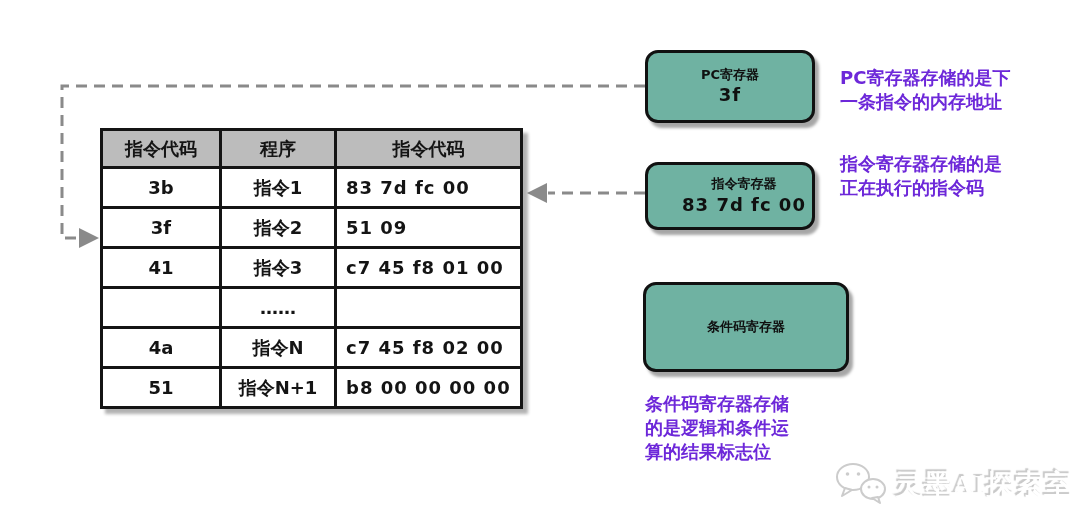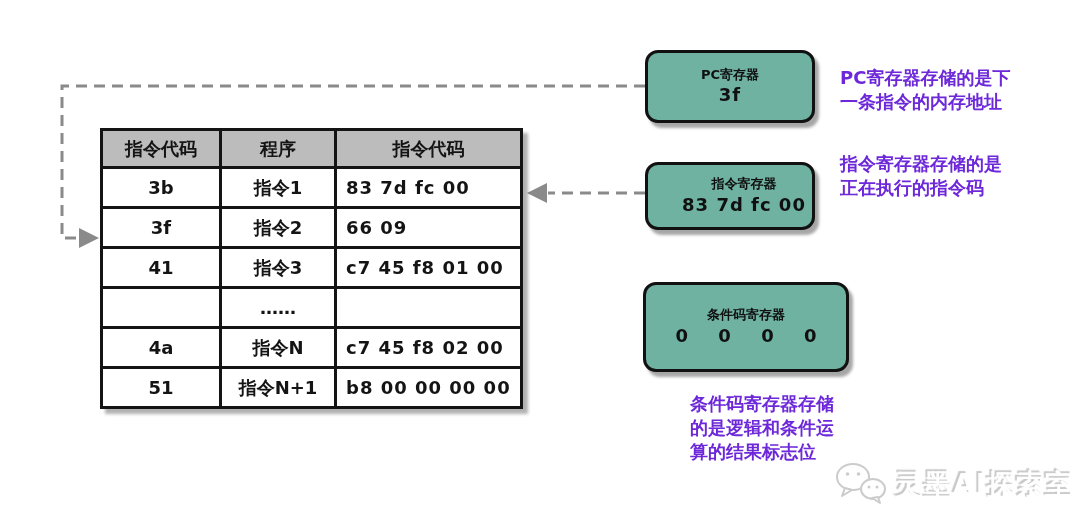"66 09" td.code { text: 66 -> 51 }
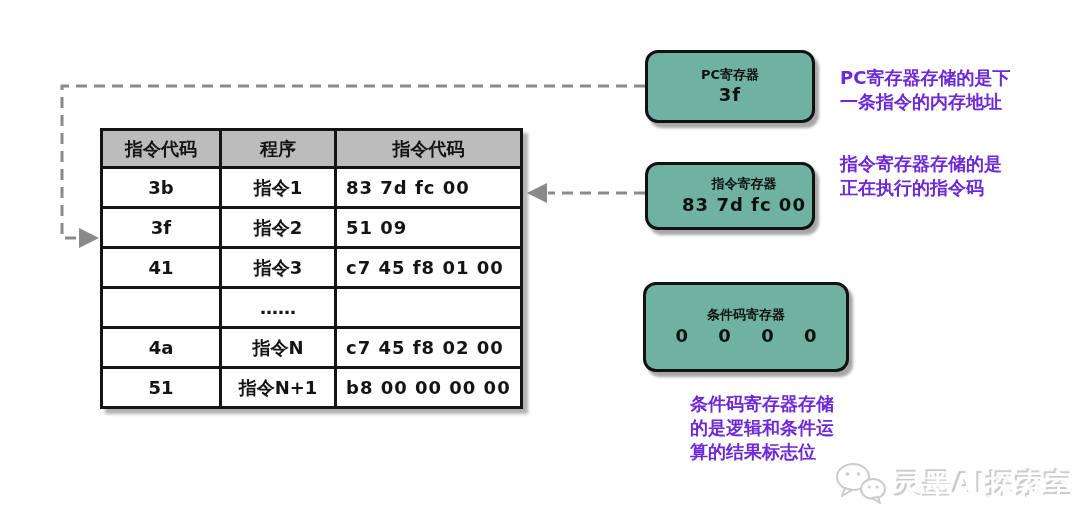"0 0 0 0" div.bits { html: <div>0 0 0 0</div> -> none }
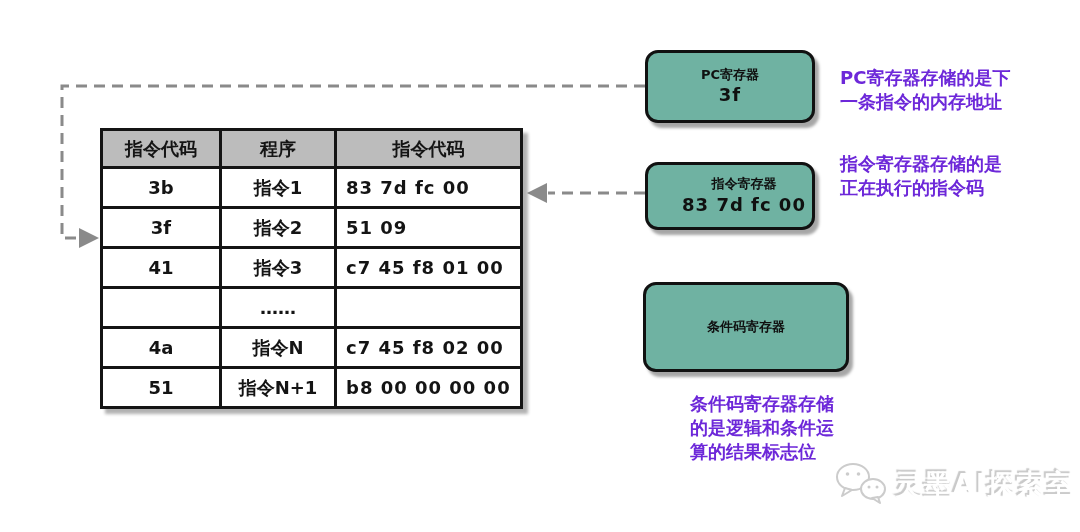"条件码寄存器存储" .note.cc-note { margin-left: 45px -> none }
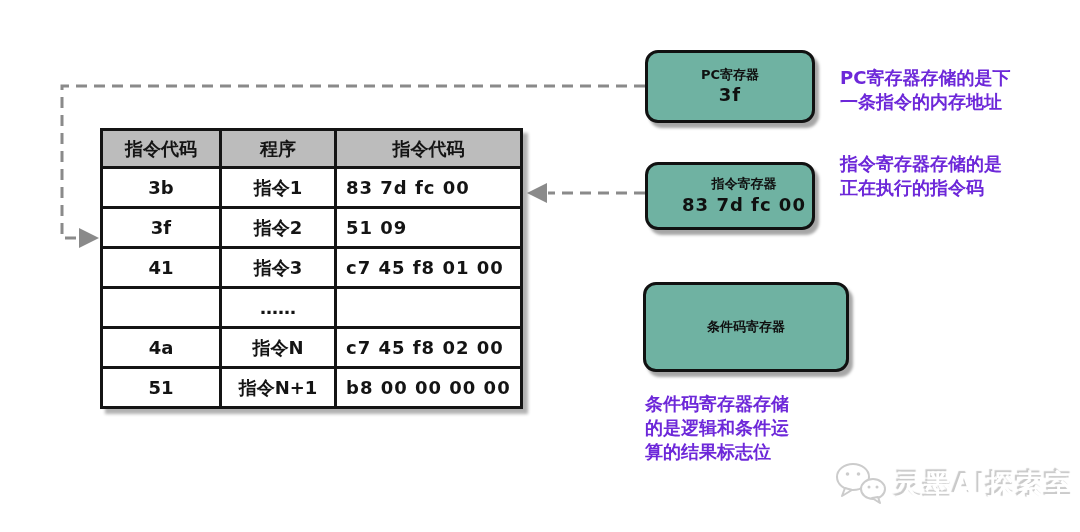"灵墨AI探索室" .watermark .wm-text { font-family: none -> Liberation Serif, serif }
